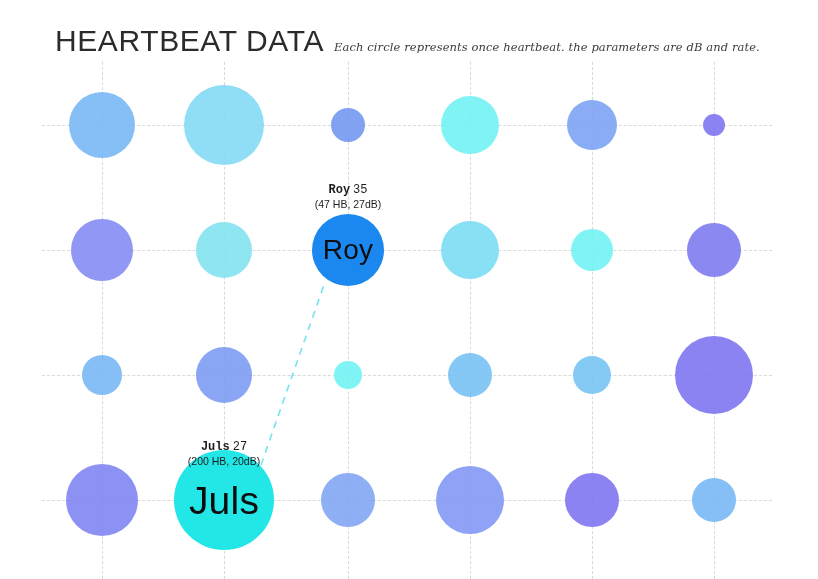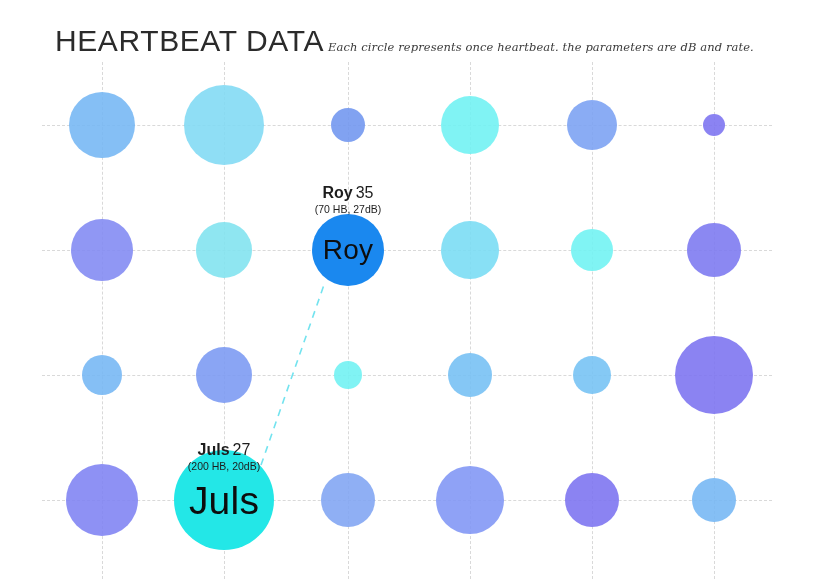"Each circle represents once heartbeat." .subtitle { margin-left: 4px -> 10px }
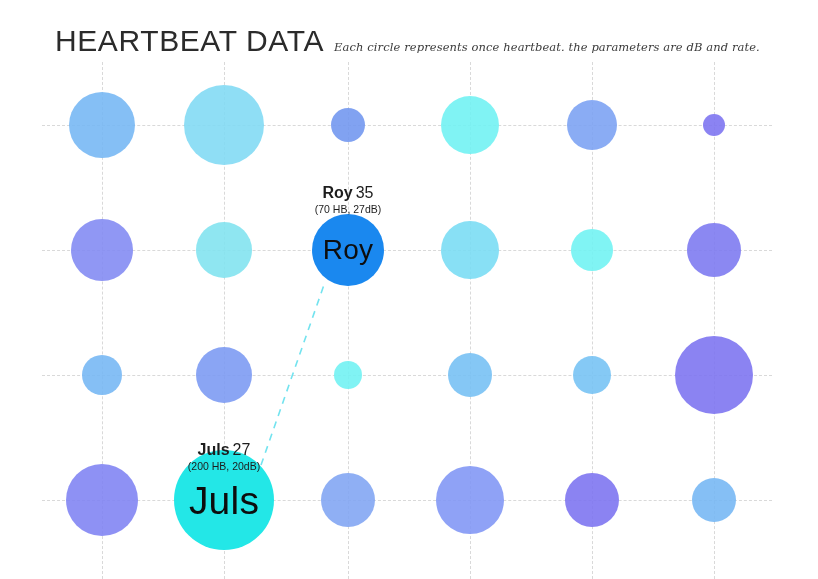"Roy 35" .annot-line1 { font-family: Liberation Sans, sans-serif -> Liberation Mono, monospace; font-size: 16px -> 12px }
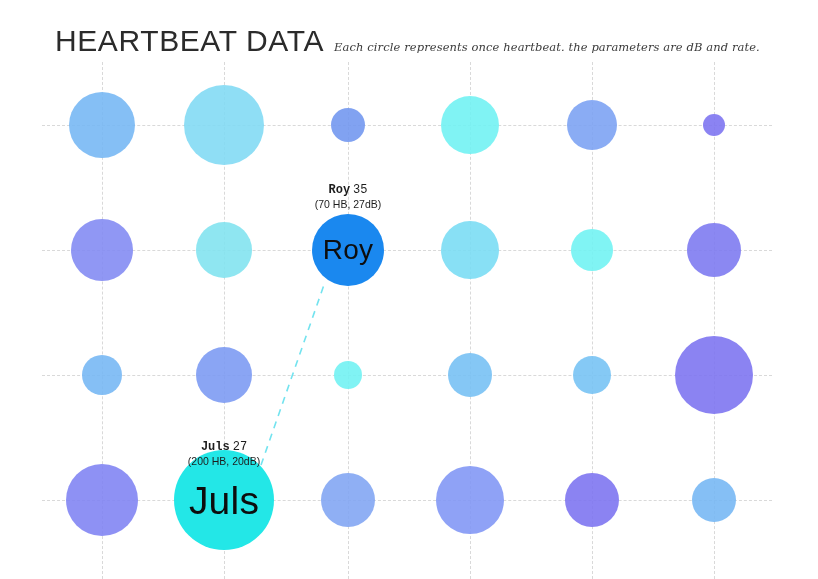"(70 HB, 27dB)" div.annot-line2 { text: 70 -> 47 }
